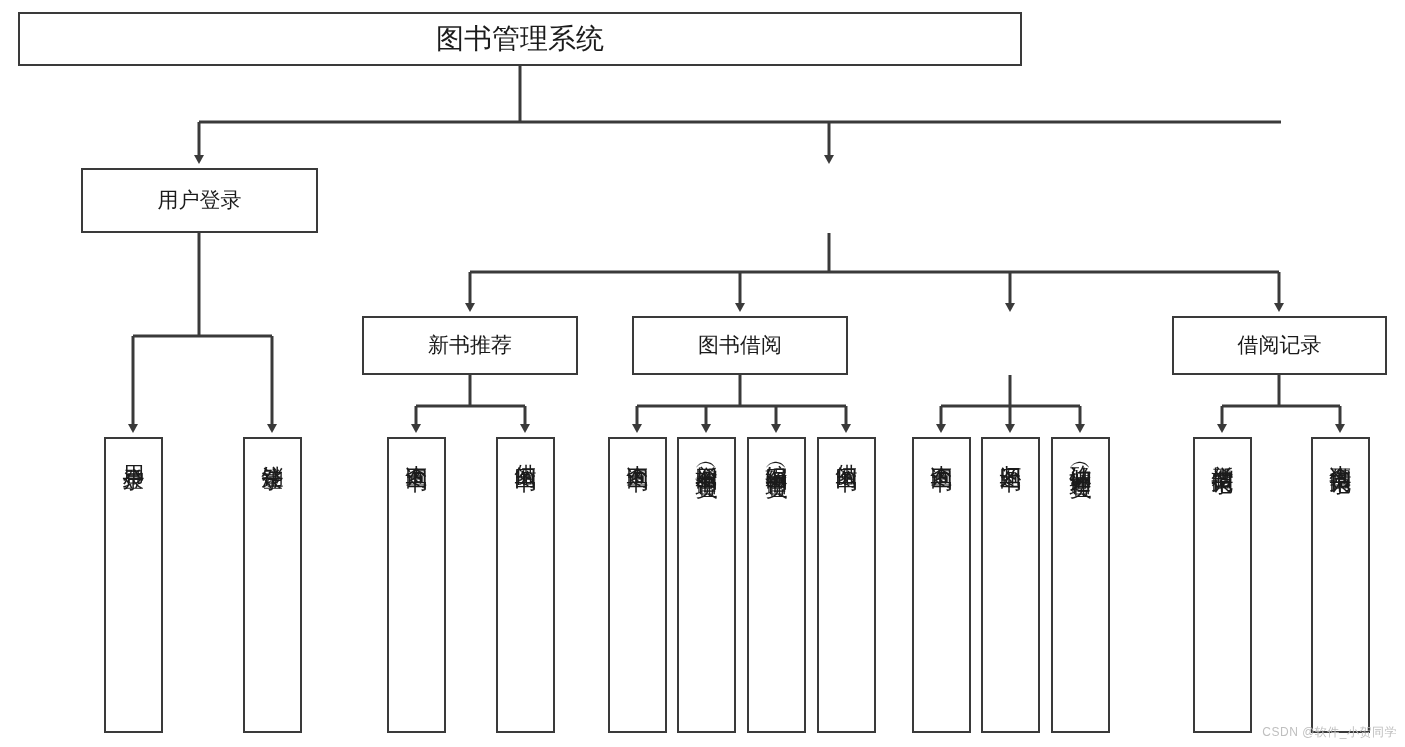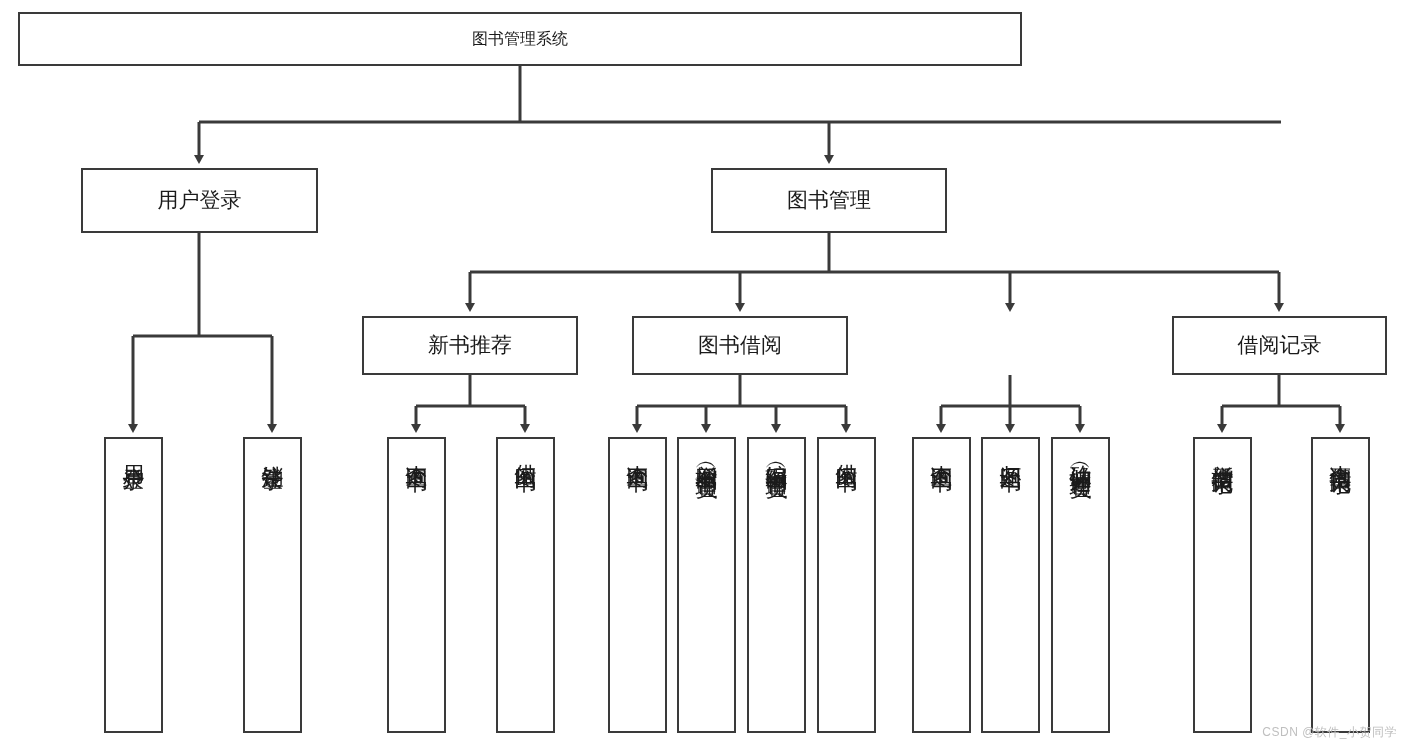"图书管理系统" .root .label { font-size: 16px -> 28px }
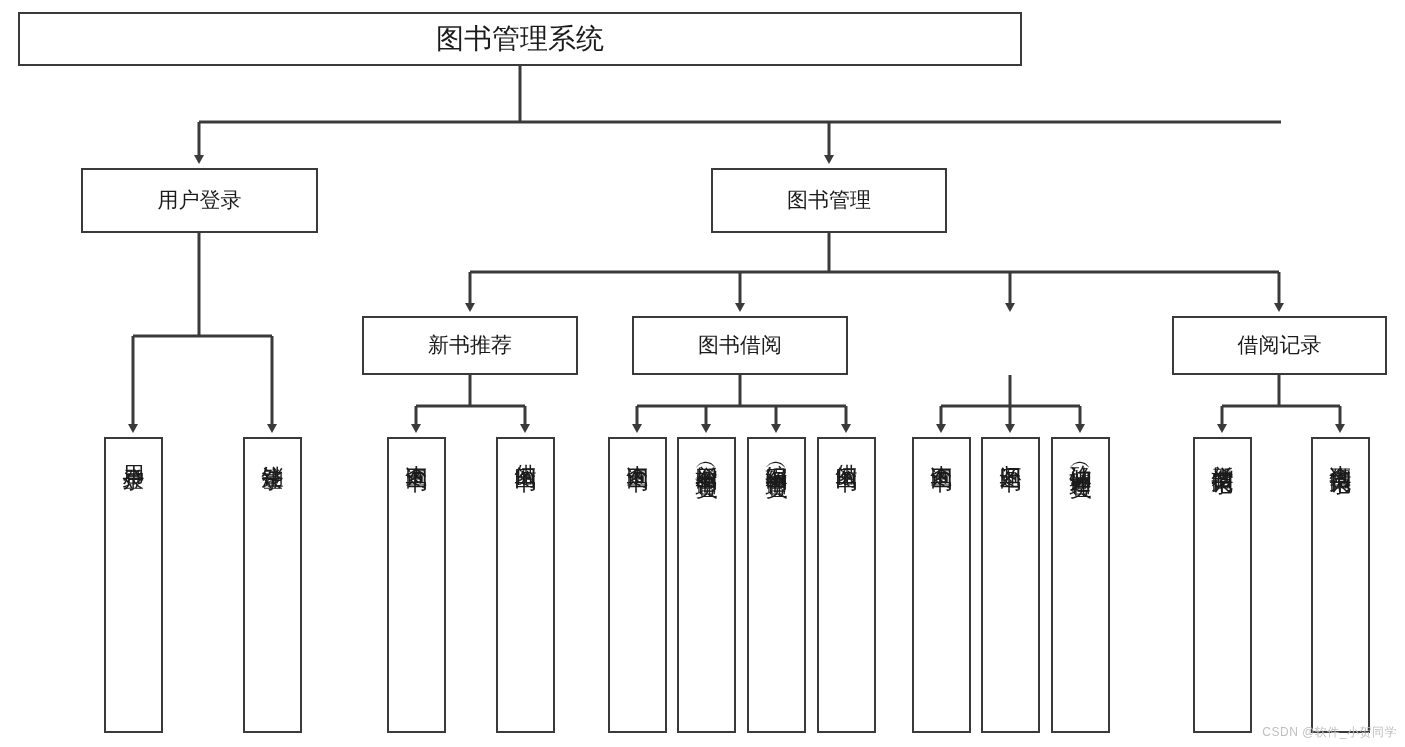"图书管理" div.node { html: <div> <span>图书管理</span> </div> -> none }
